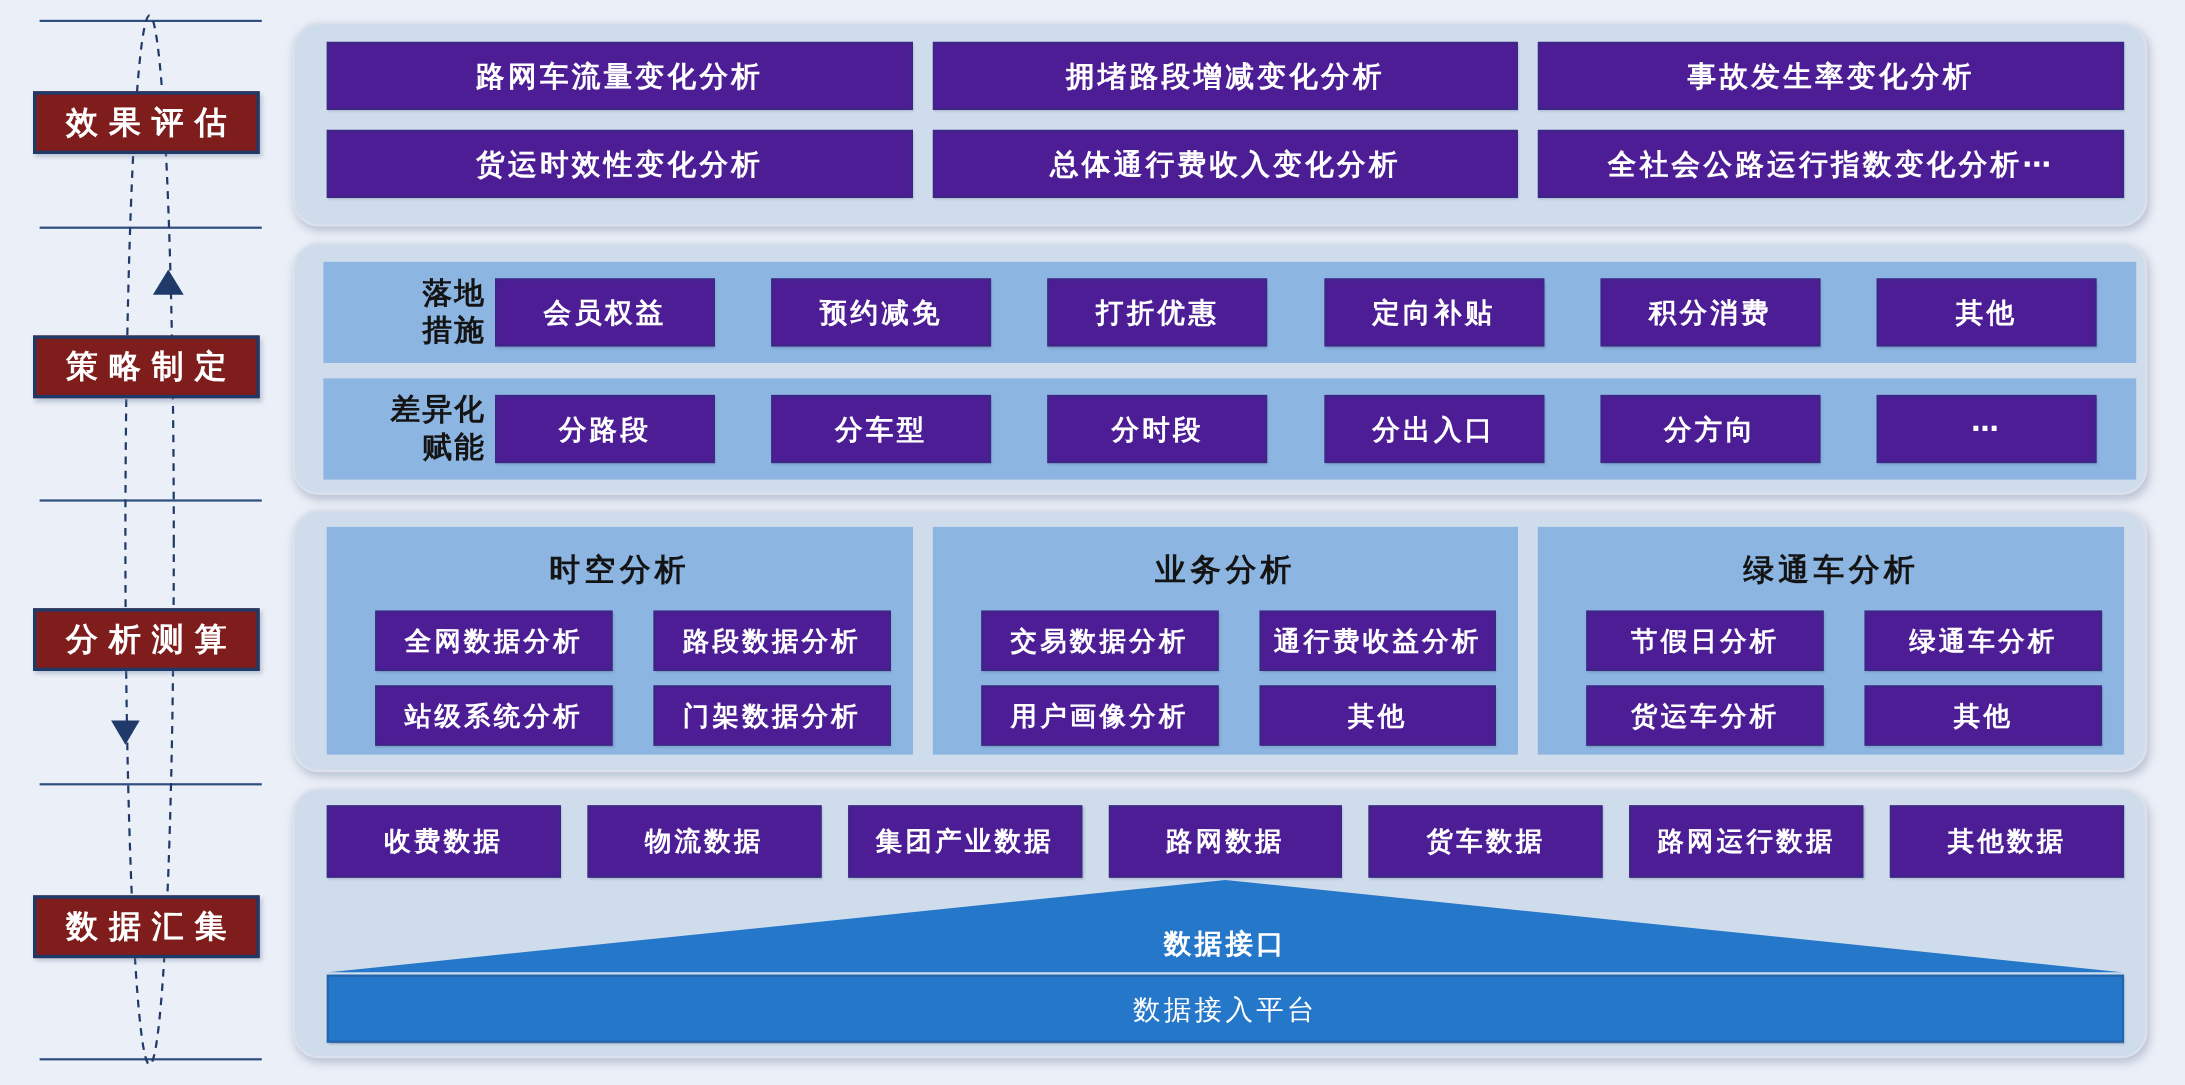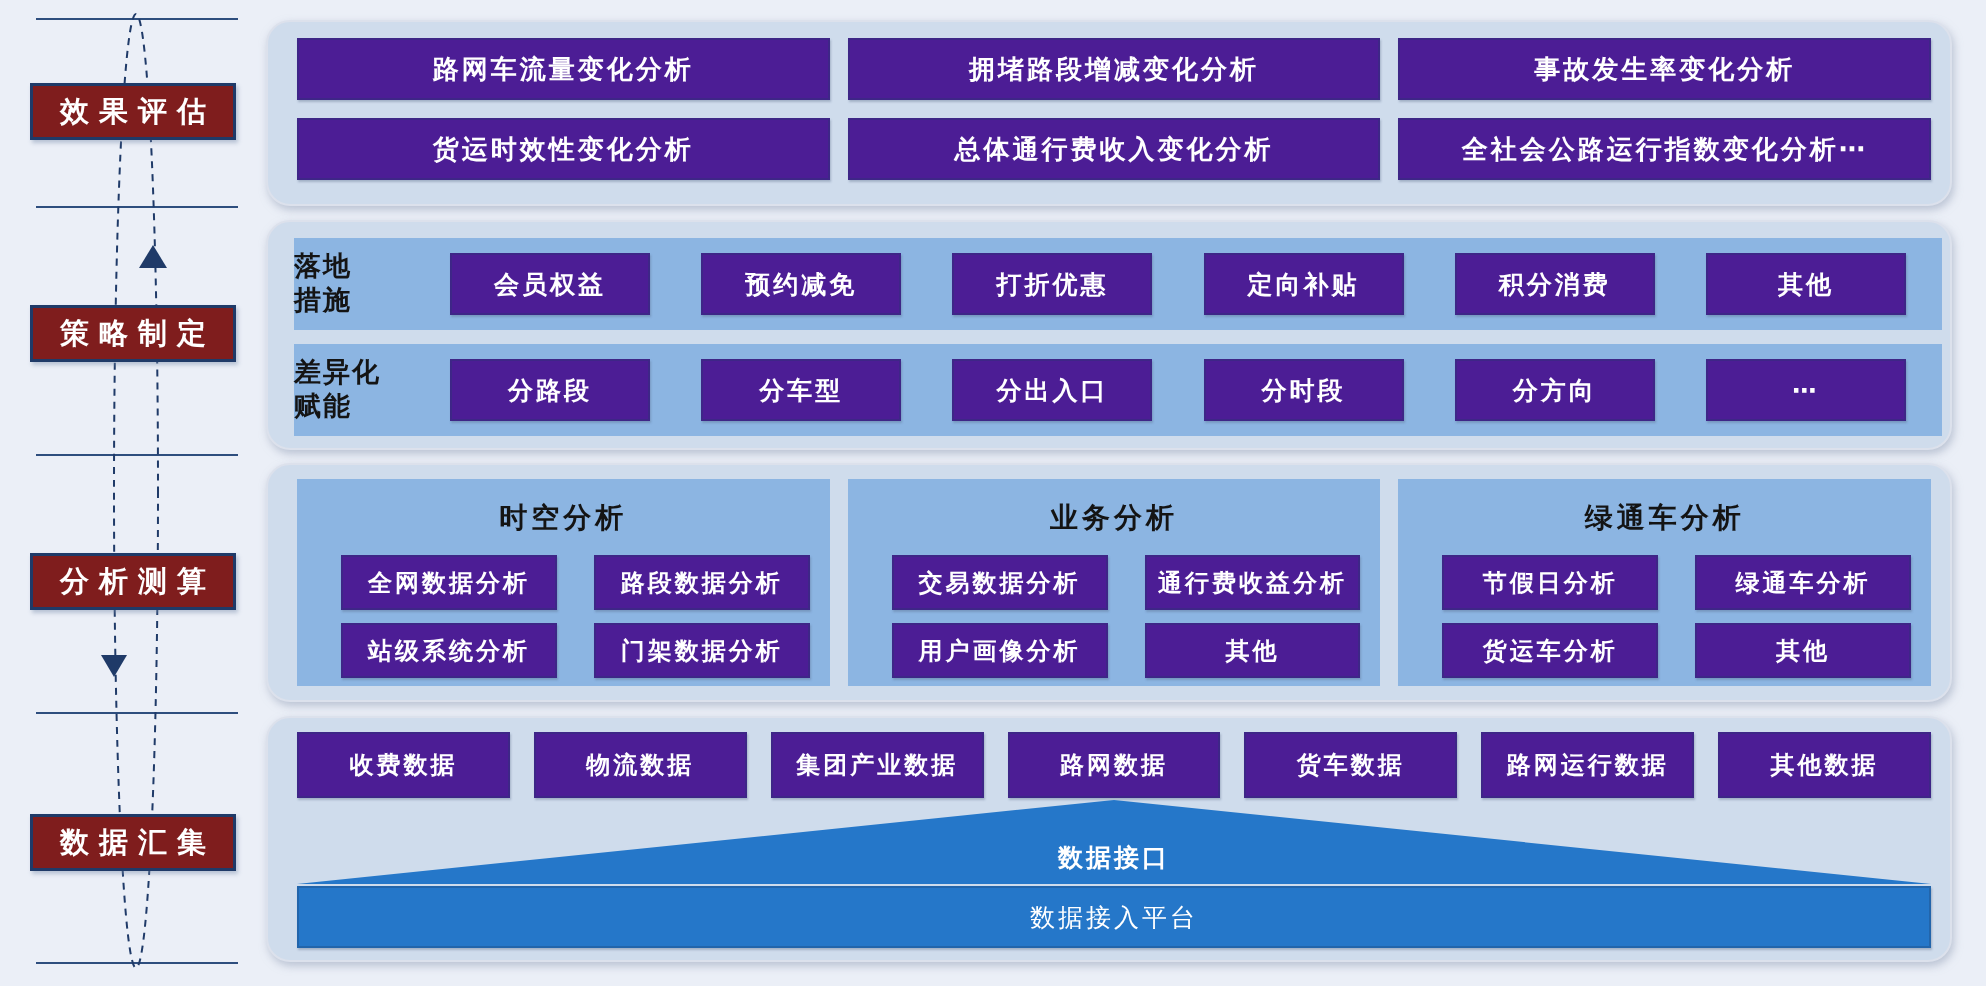"落地" .strip-label { text-align: left -> right }
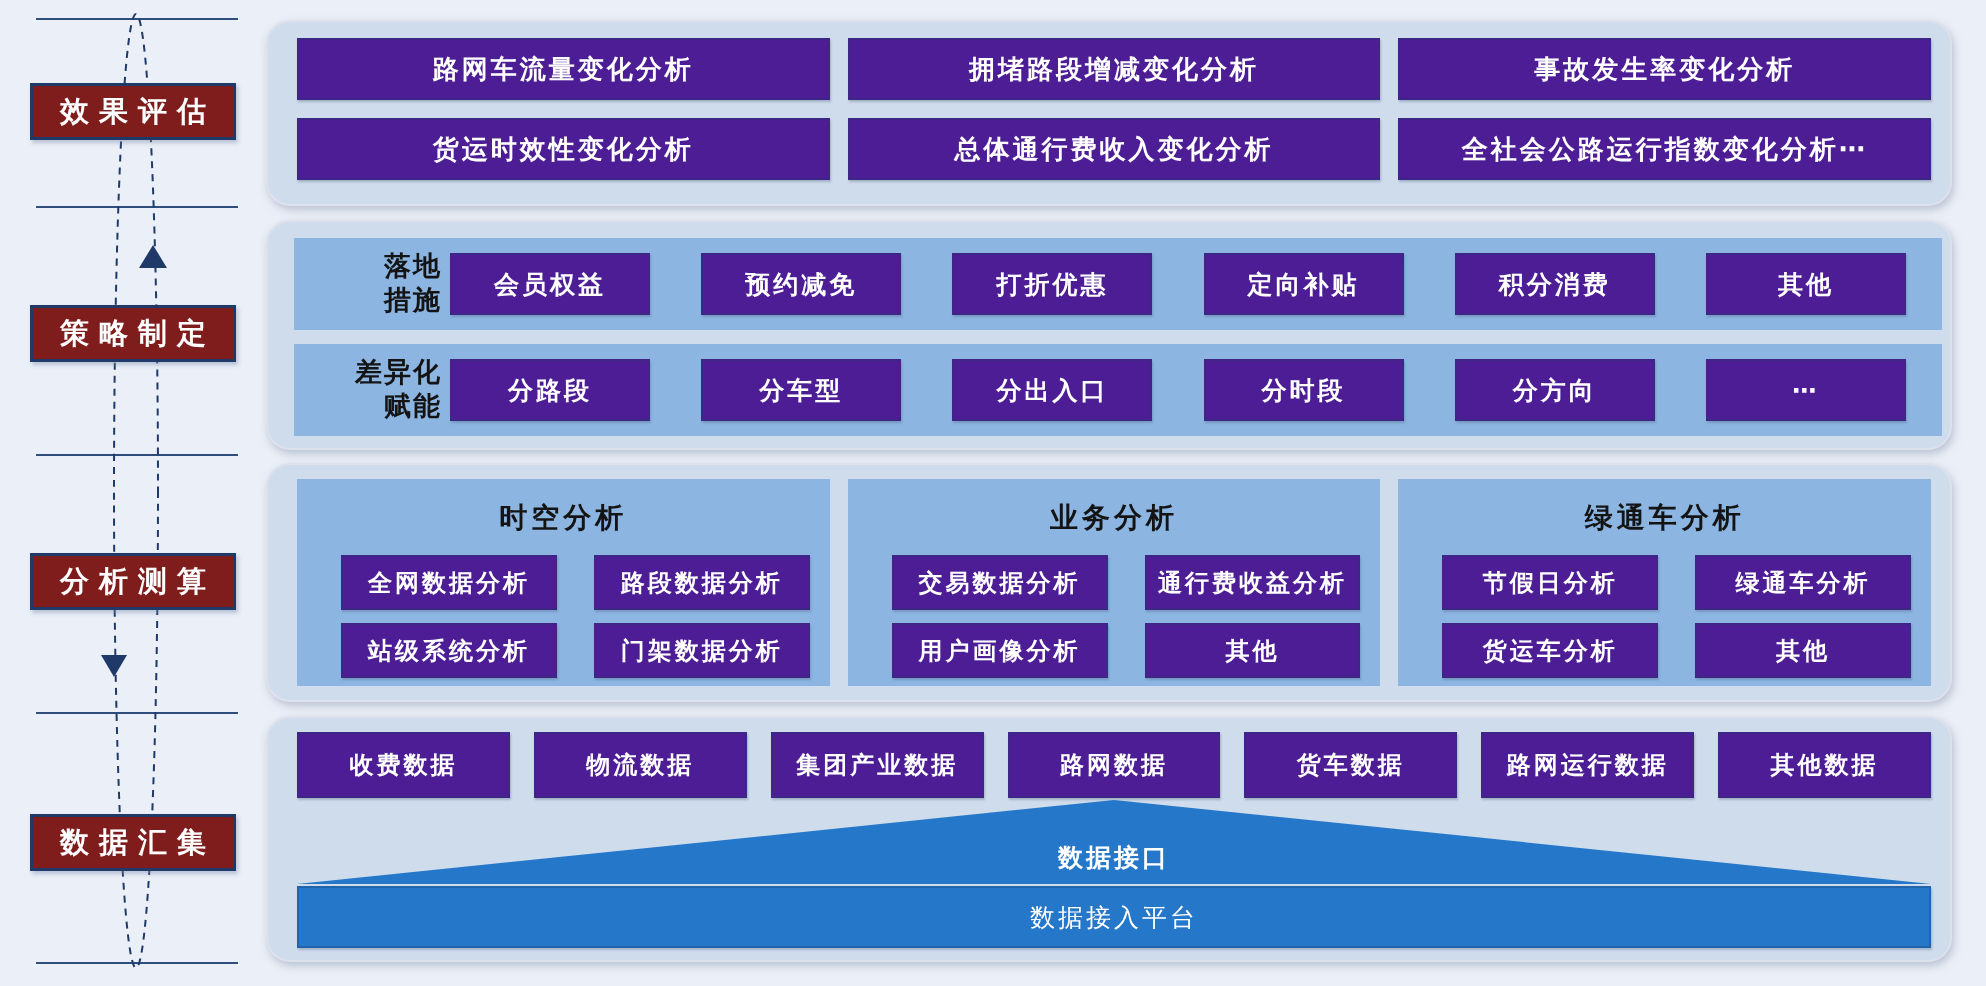"分出入口" div.box { order: before "分时段" -> after "分时段" }
